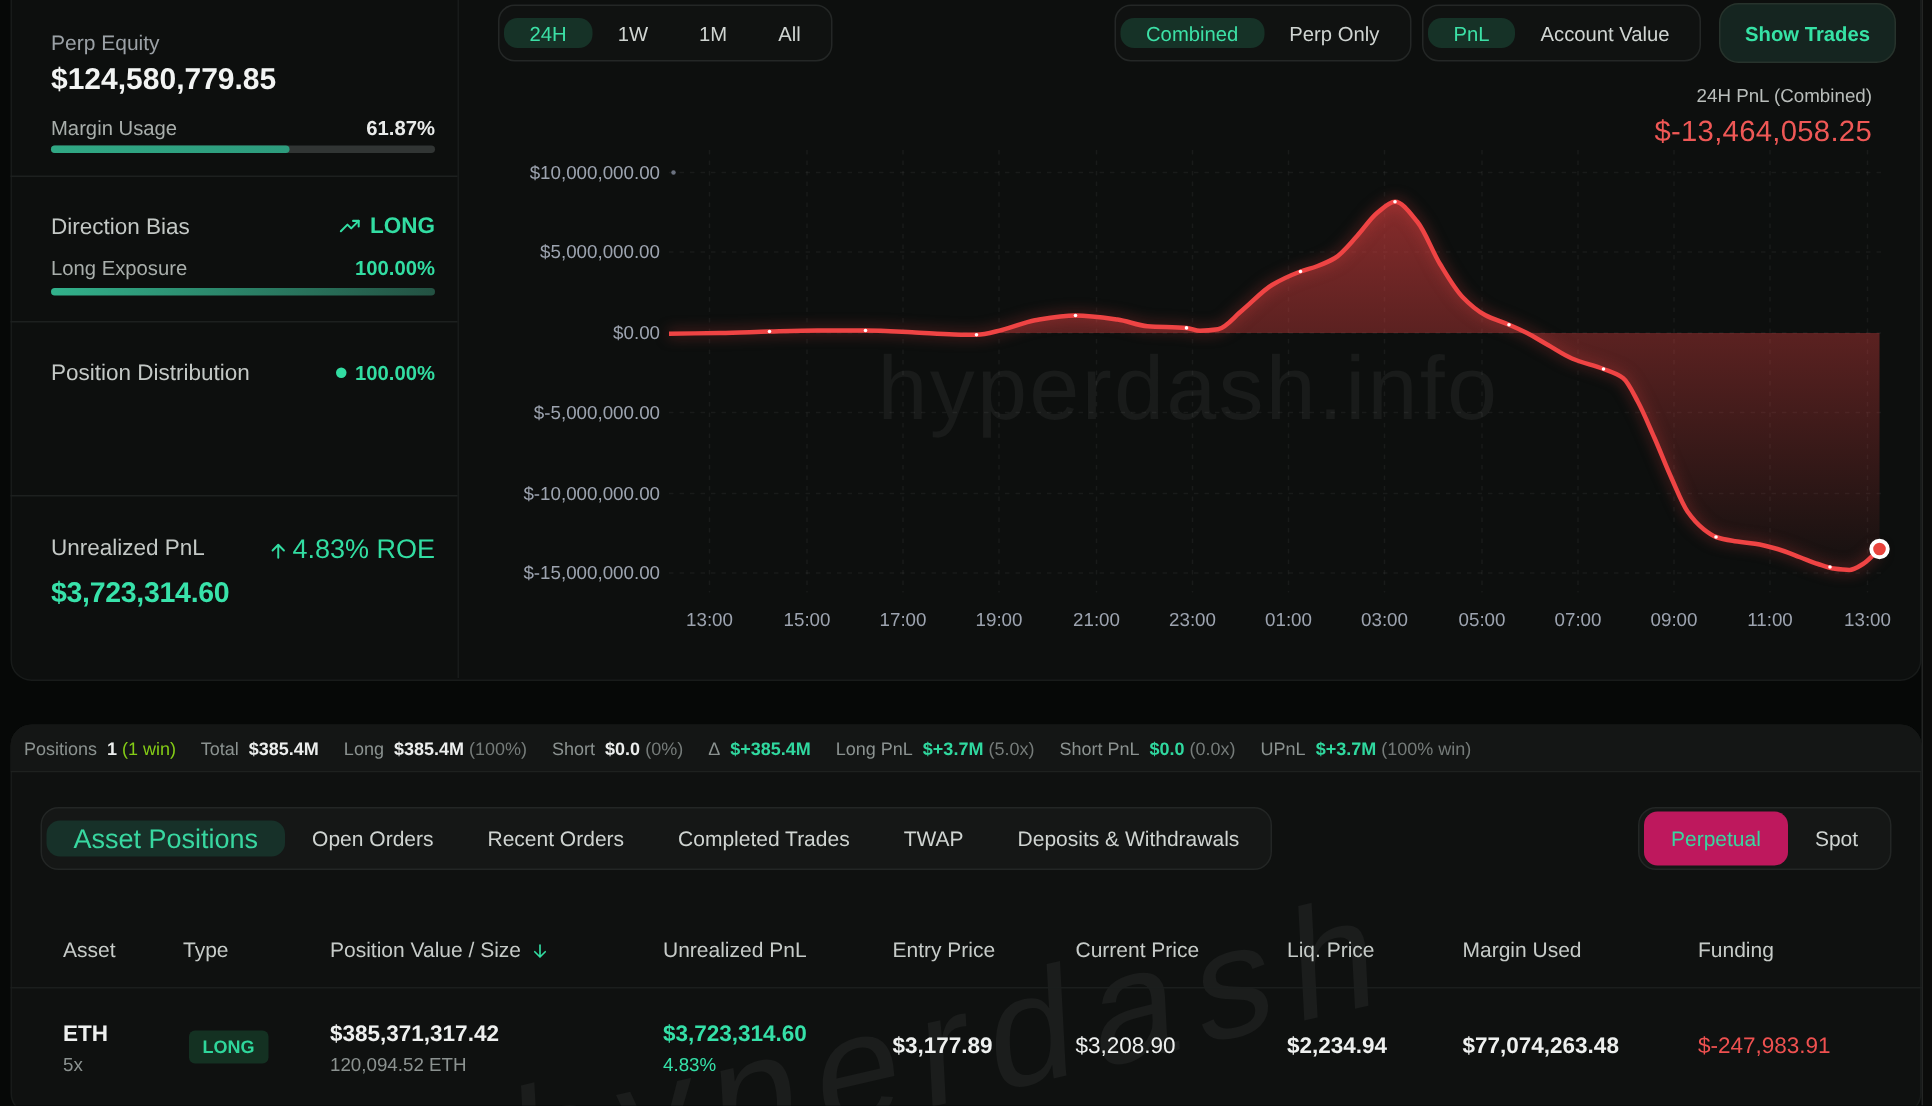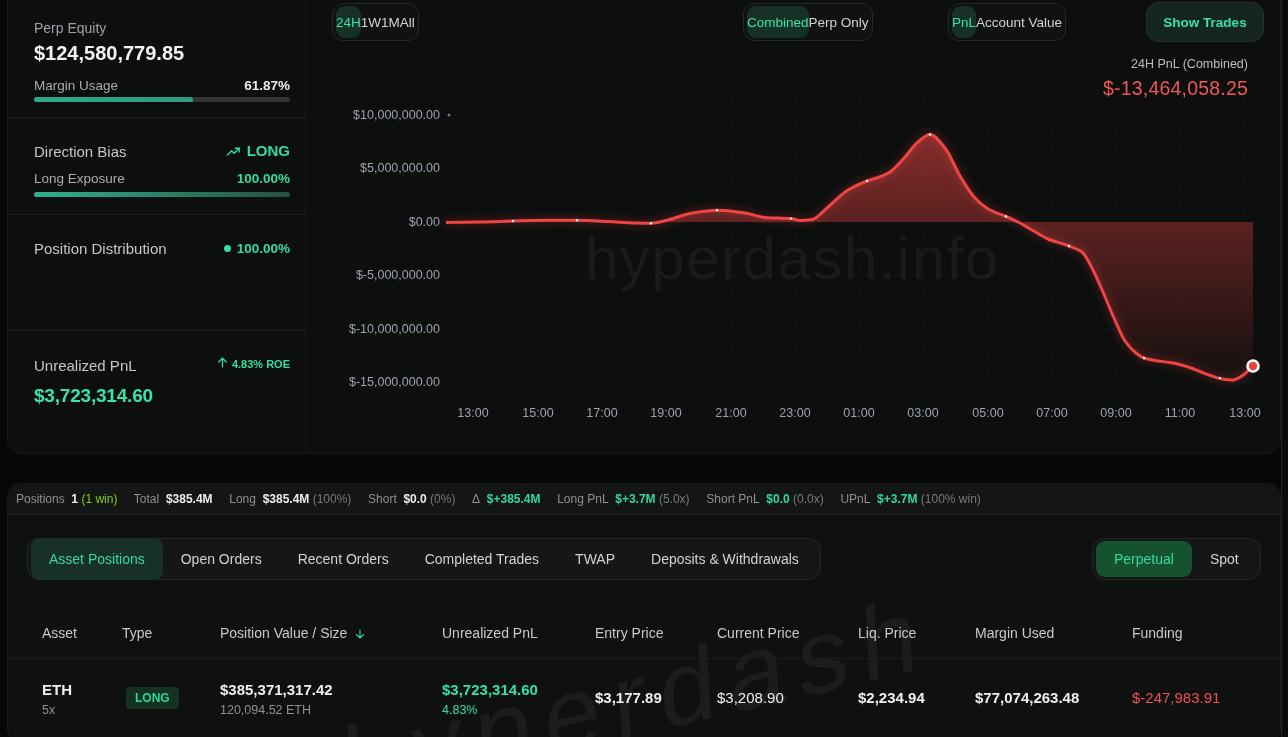"24H" .pill { height: 32px -> 20px; padding: 0 0 -> 0 17px }
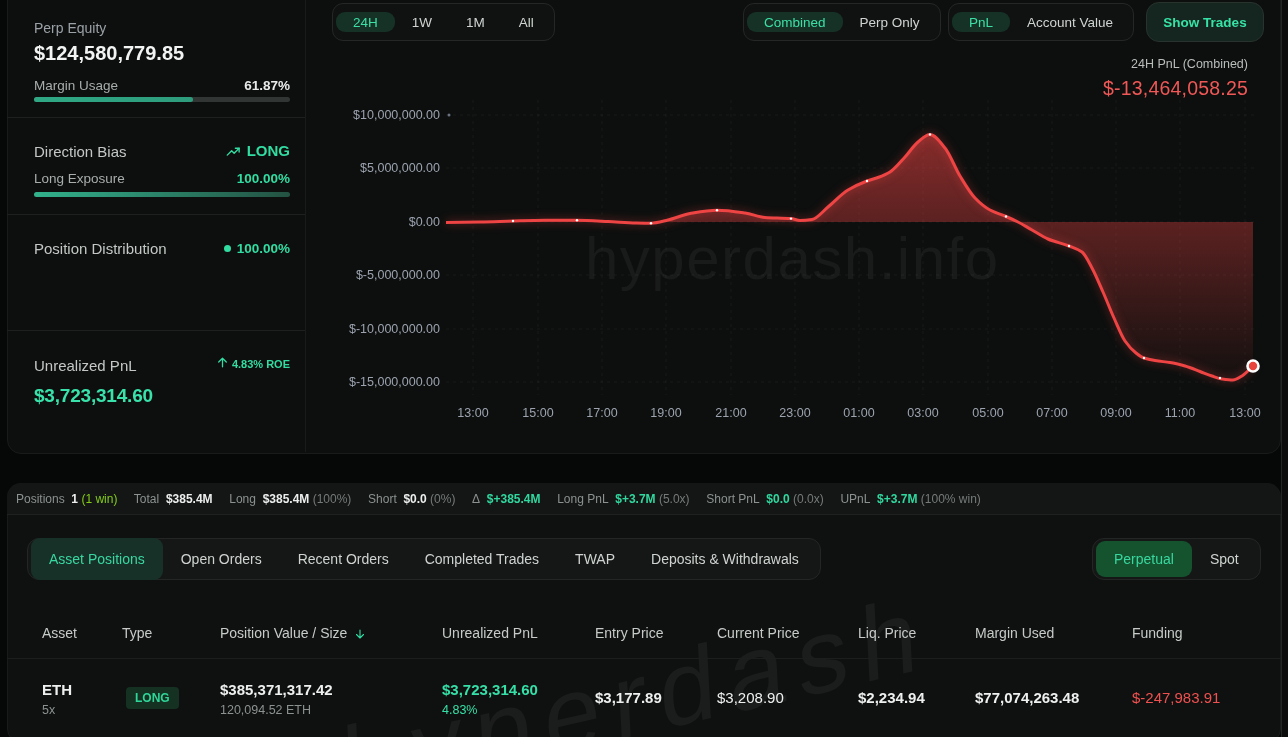"4.83% ROE" div.abs { font-size: 11px -> 18px; font-weight: 700 -> 400 }
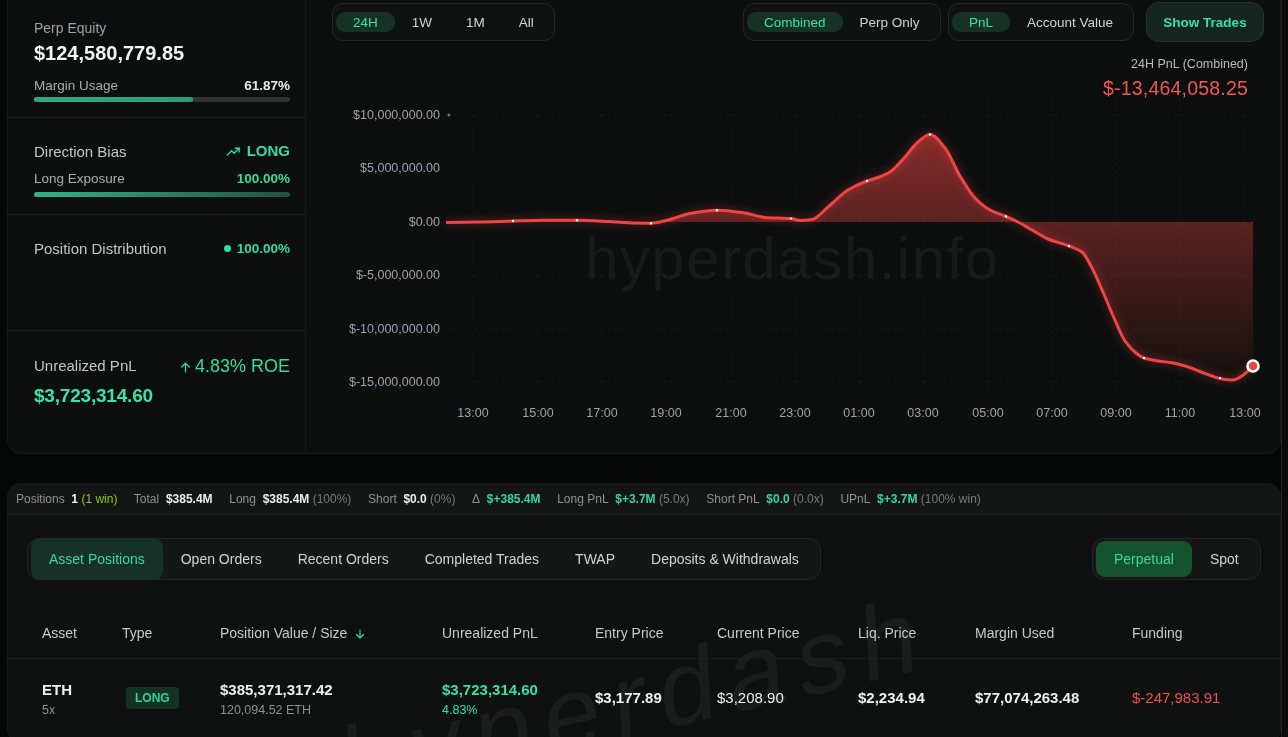"Asset Positions" div.pill { font-size: 14px -> 18px; height: 42px -> 24px }
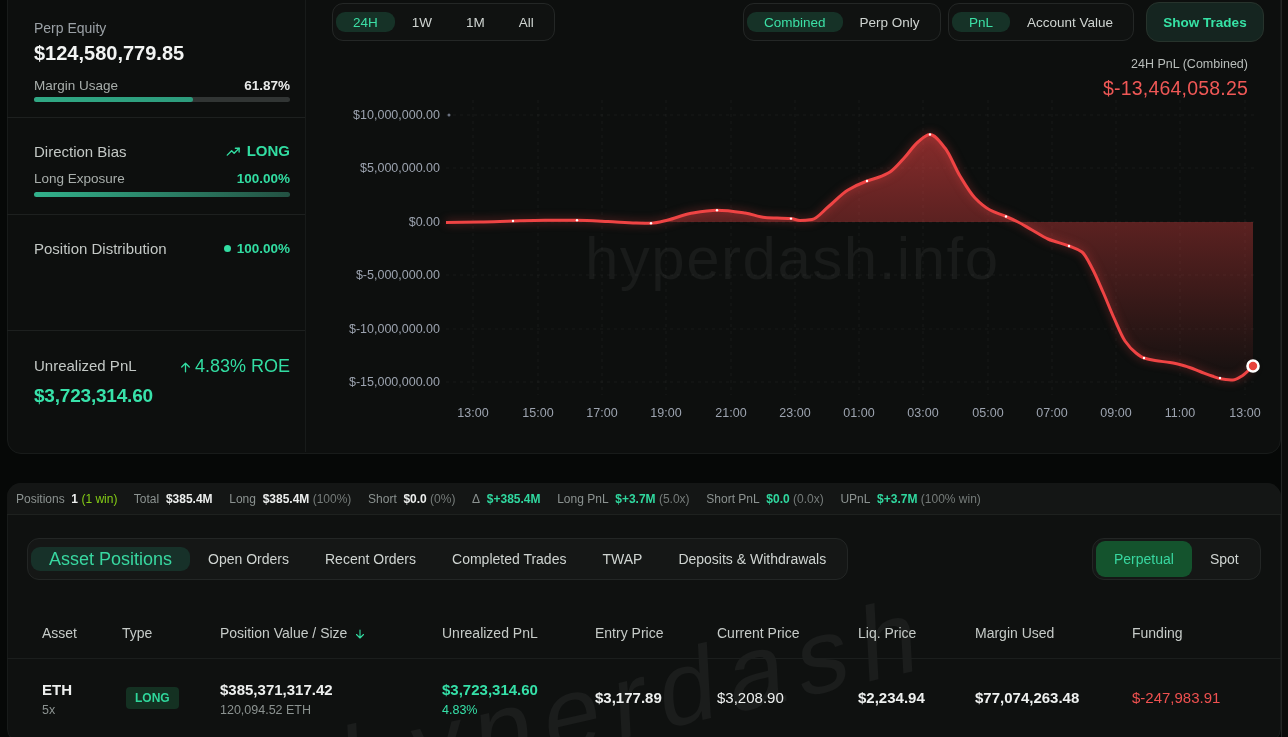"Perpetual" div.pill { background: #14532d -> #be185d }
